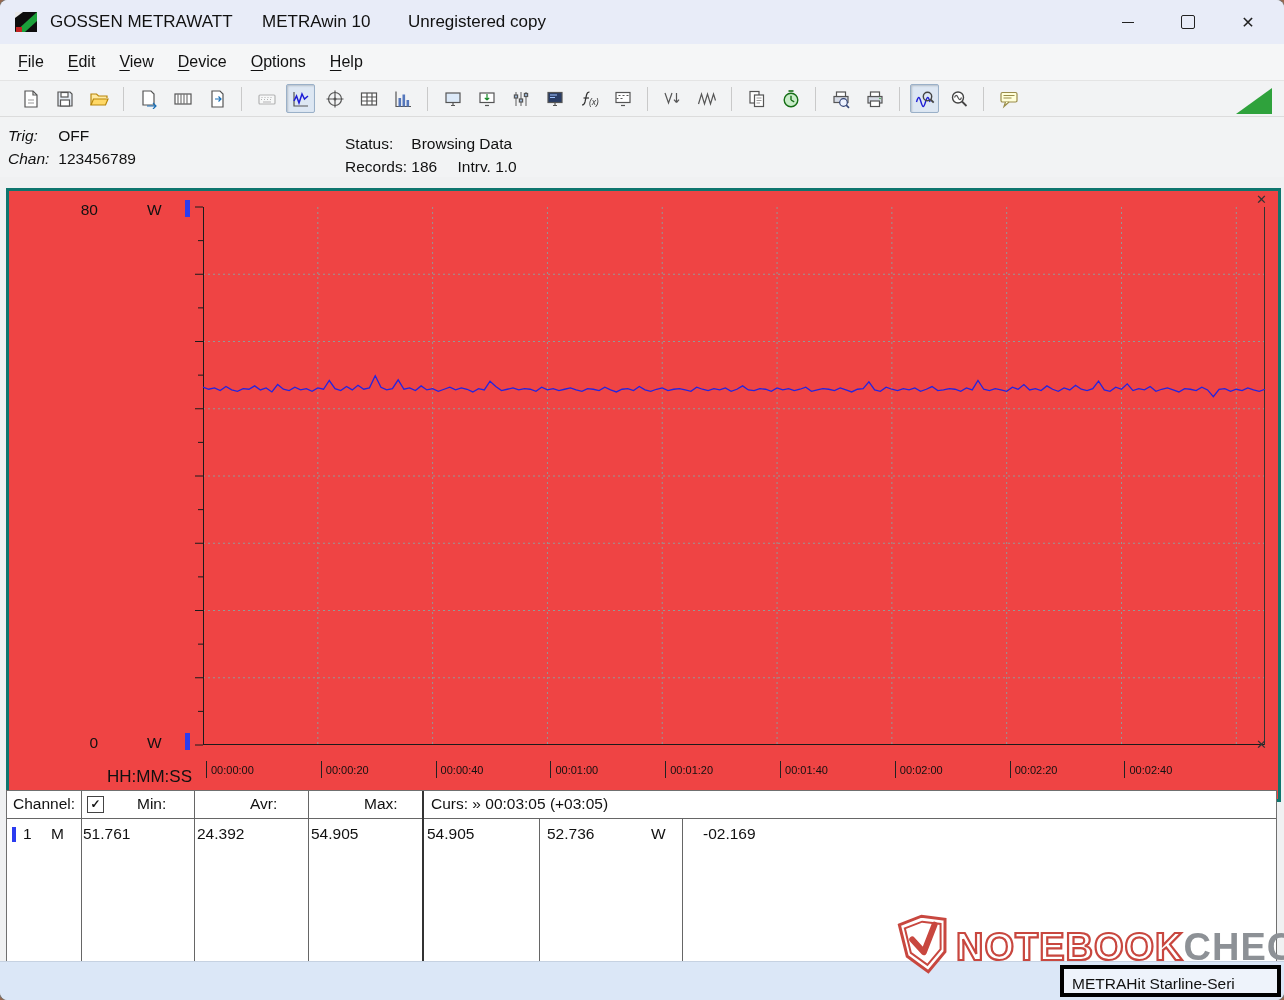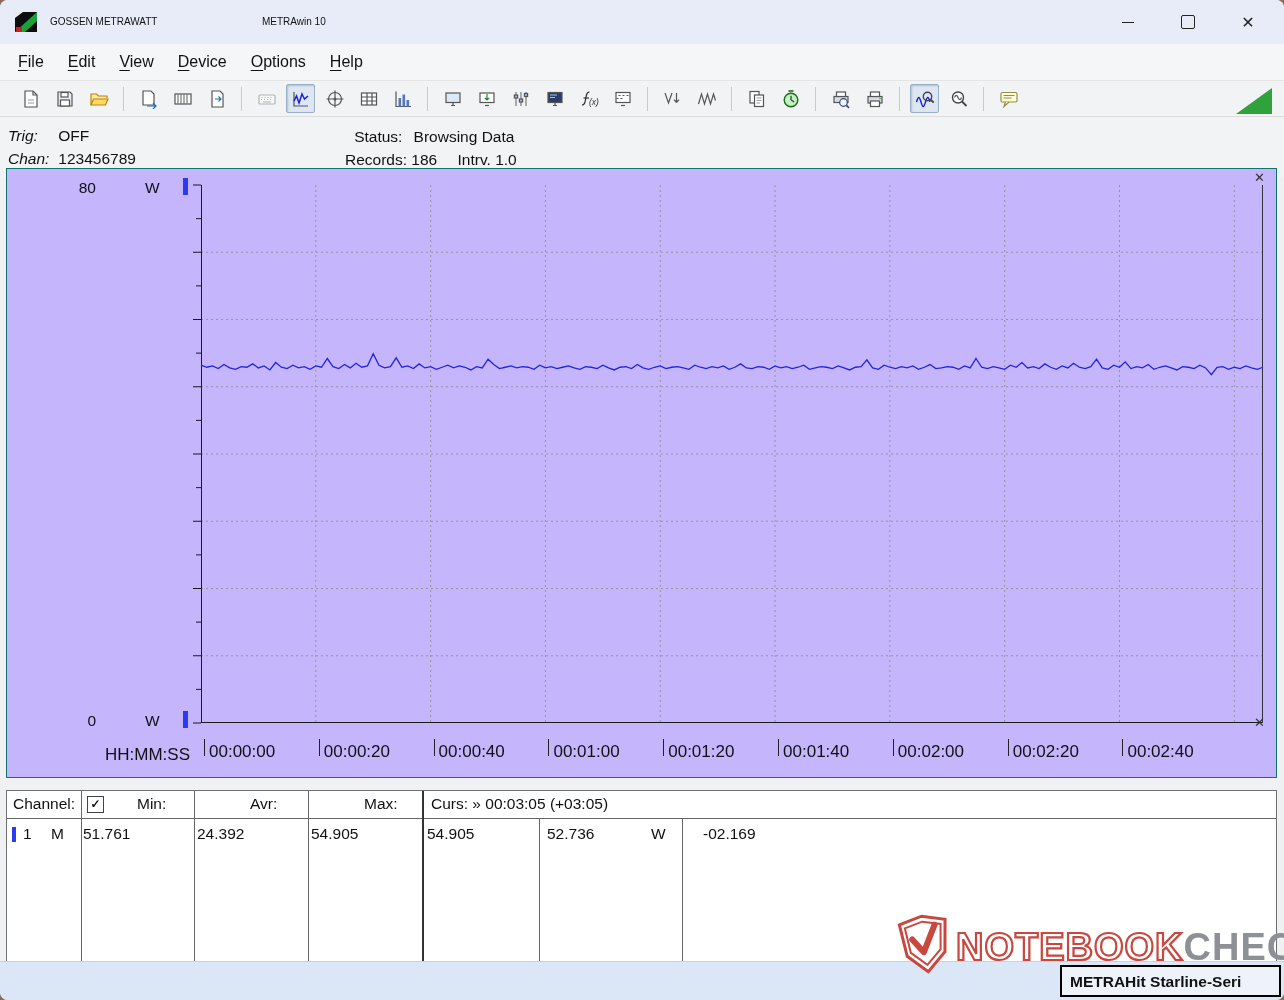"GOSSEN METRAWATT" .tb-text { font-size: 10px -> 17px }
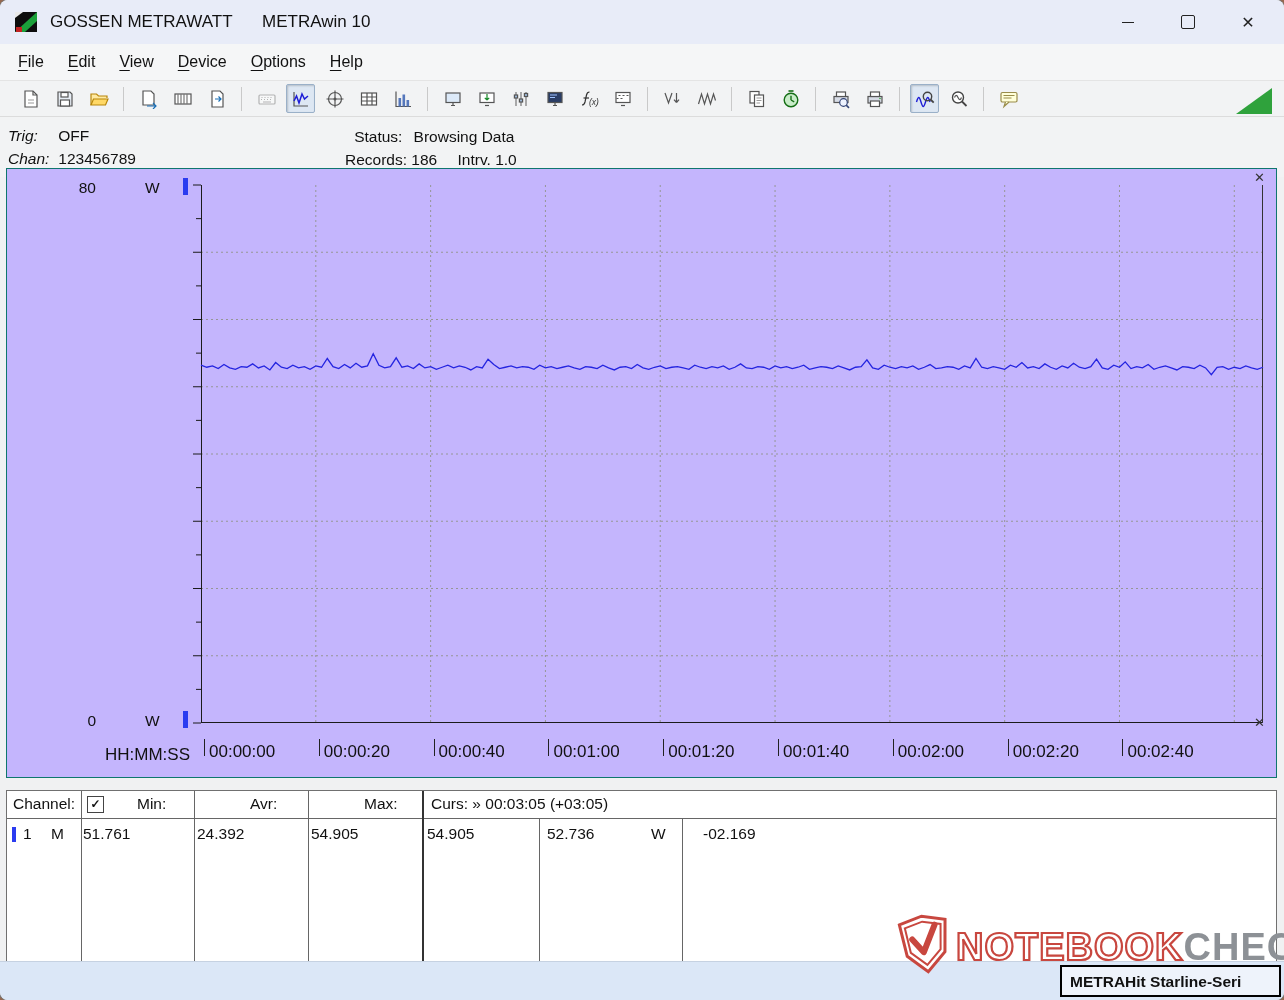"Unregistered copy" span.tb-text { html: none -> <span>Unregistered copy</span> }
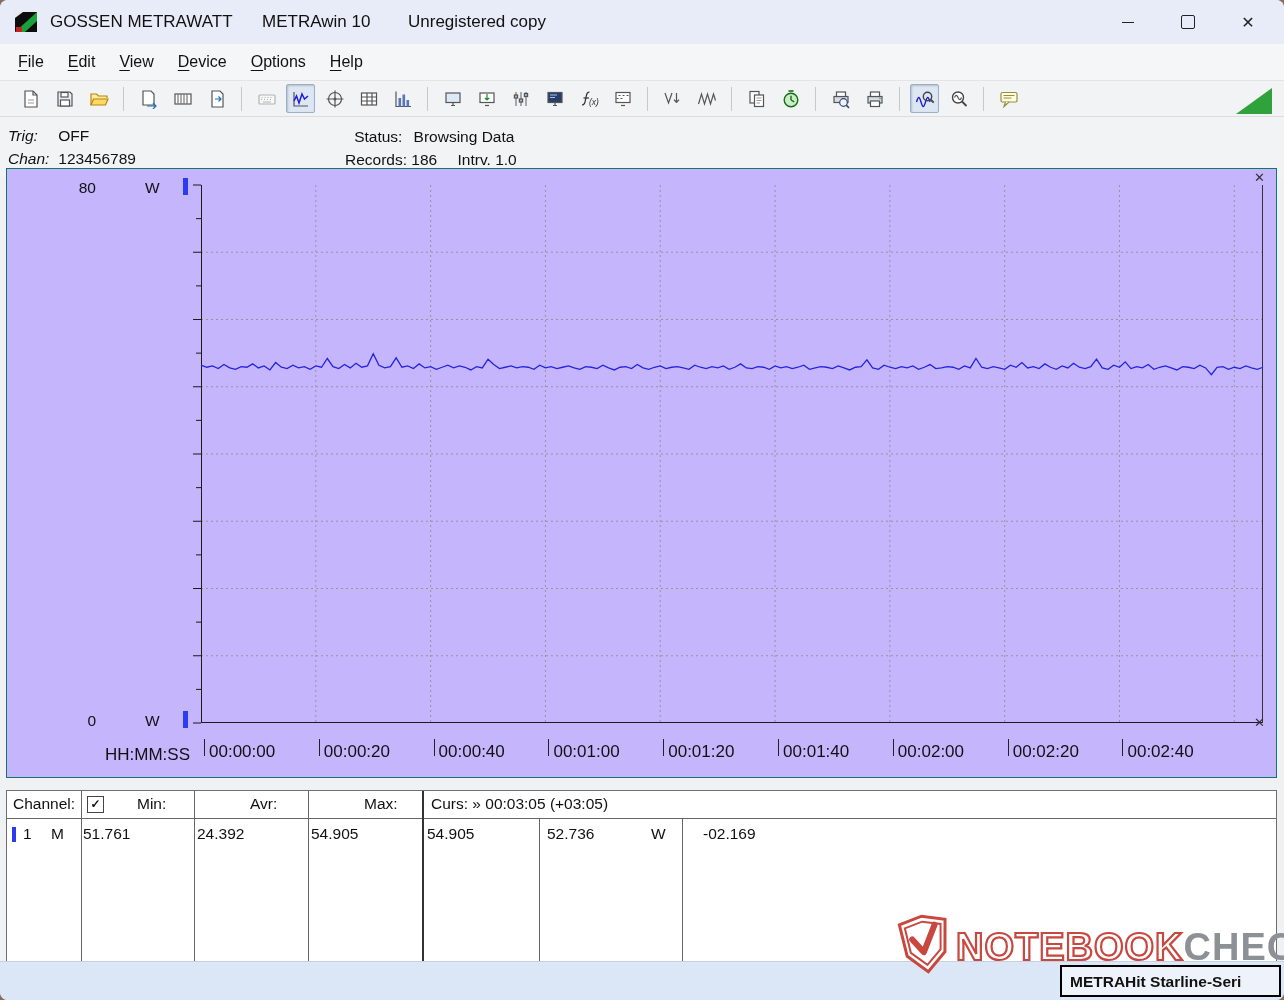"Status: Browsing Data" .info-mid { text-align: center -> none; top: 8px -> 15px }
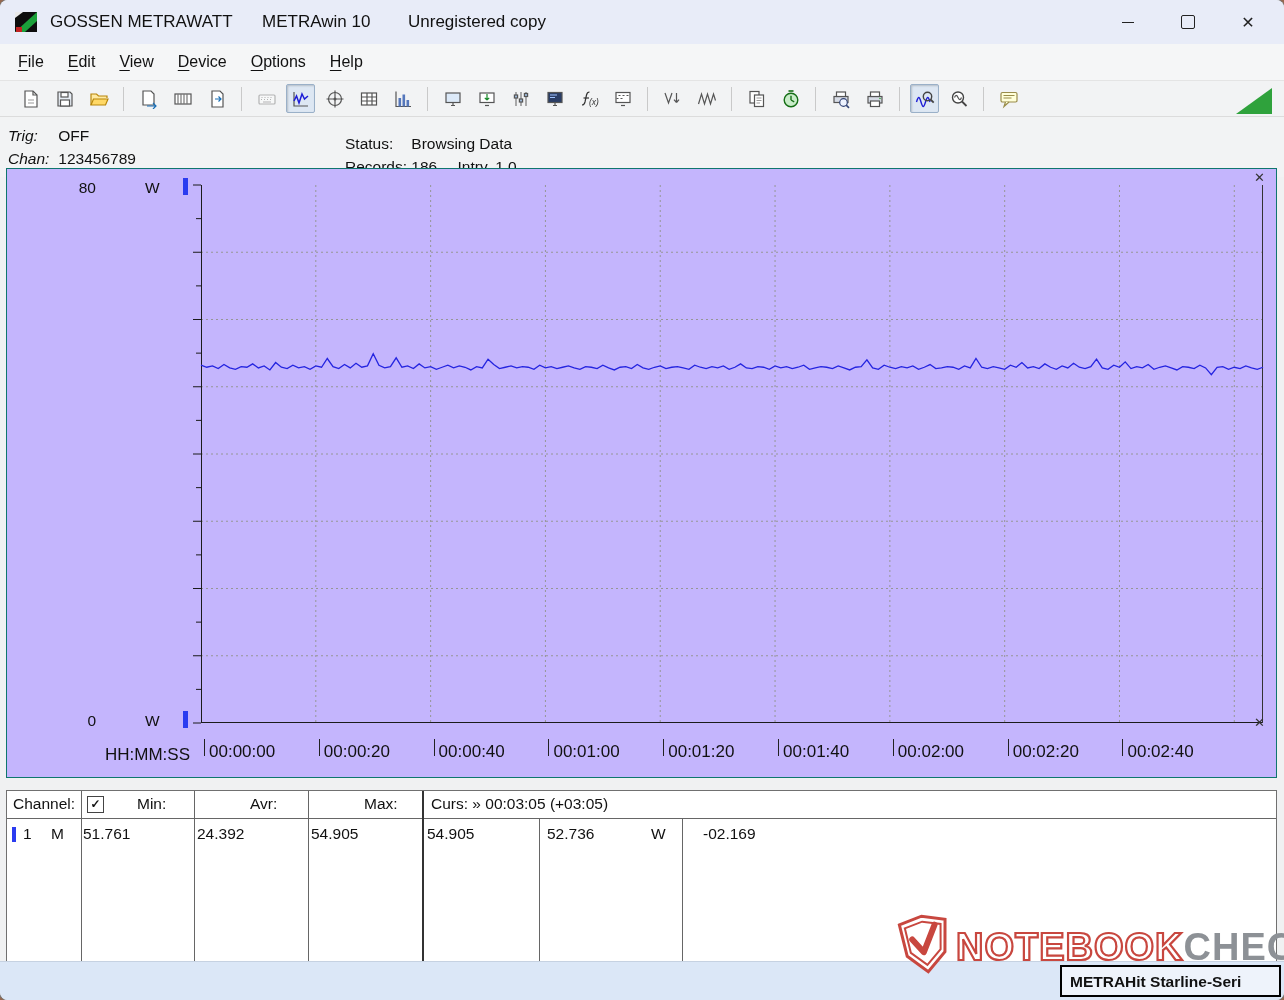"80" .chartbox { background: #c4b5fd -> #ef4444; border: 1px solid #0f766e -> 3px solid #0f766e; top: 168px -> 188px }
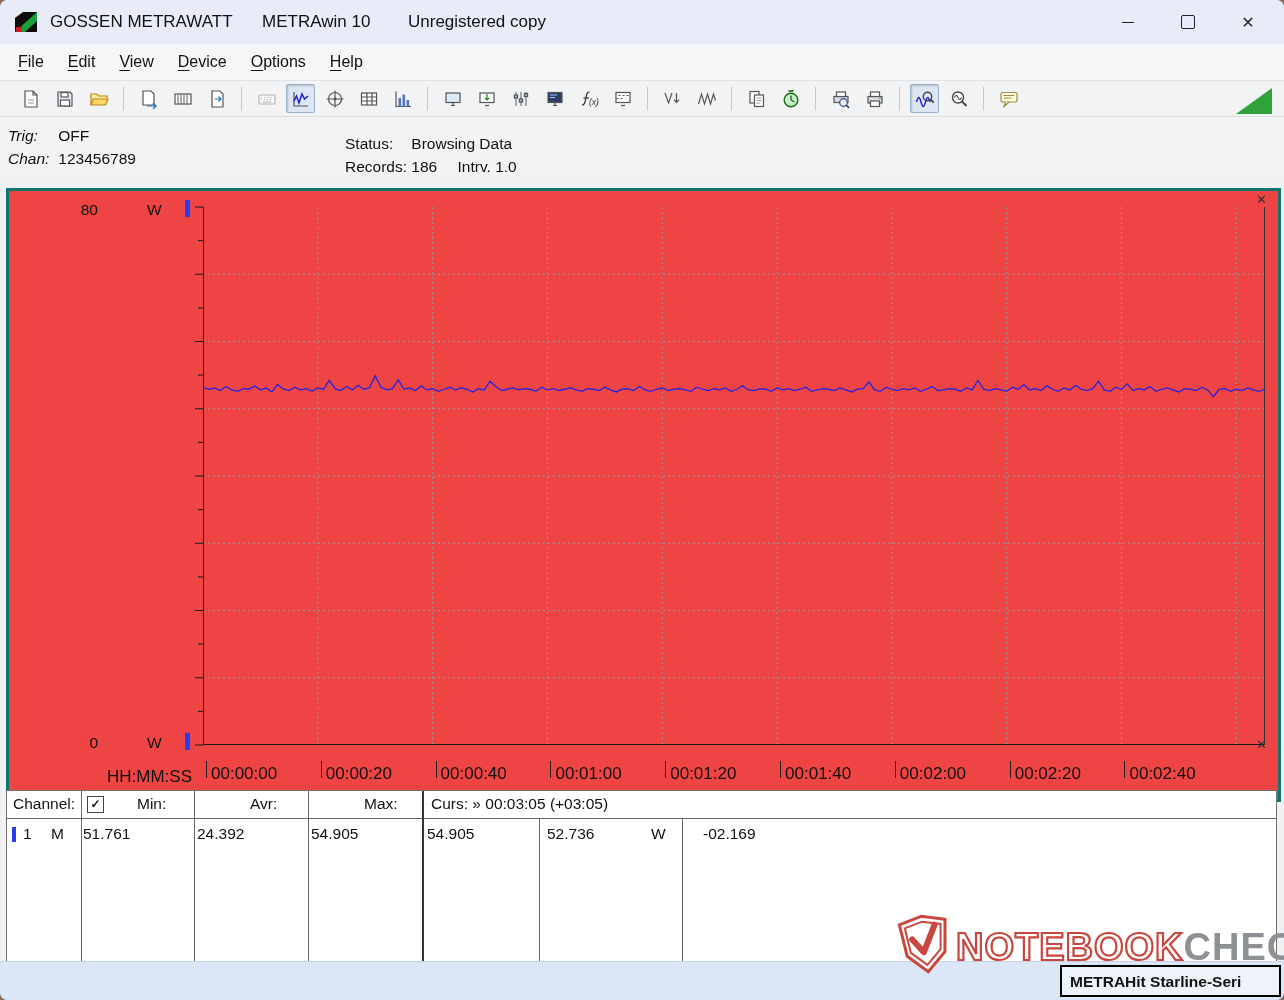"00:00:00" .t-lab { font-size: 17px -> 11px }
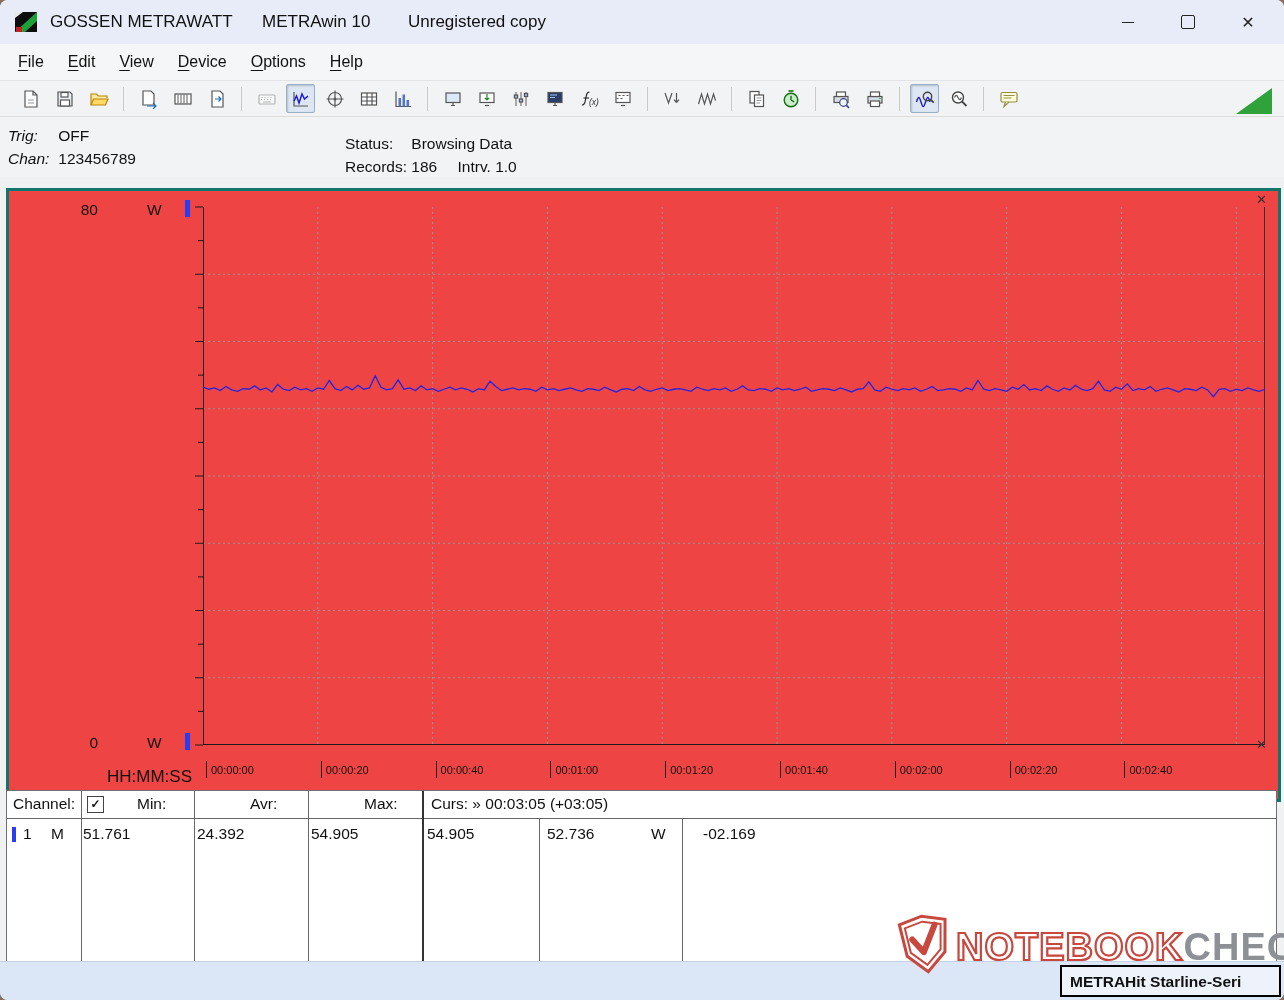"METRAHit Starline-Seri" .device-box { border: 2px solid #000000 -> 4px solid #000000; font-weight: bold -> none }
